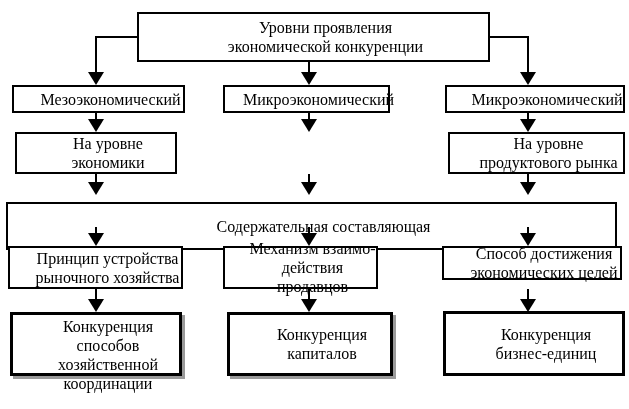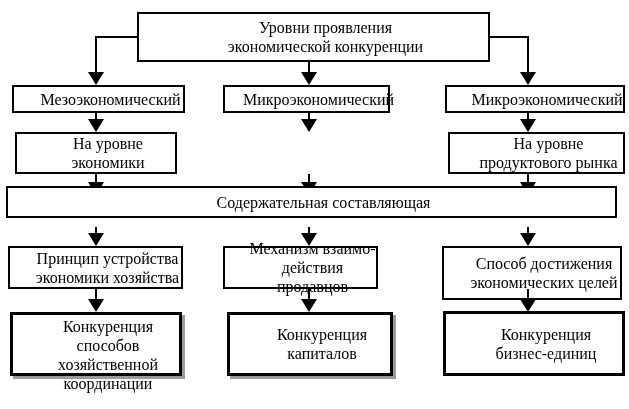"Содержательная составляющая" div.box { height: 32px -> 48px; top: 186px -> 202px }
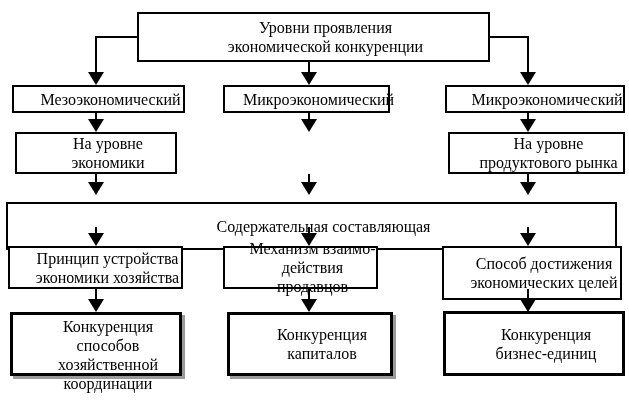"Принцип устройства" div.box { text: экономики -> рыночного }
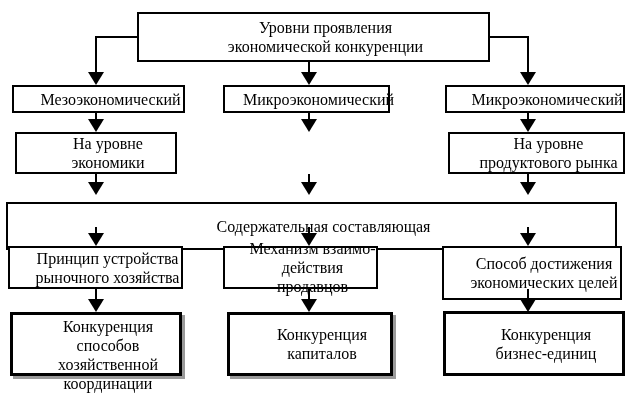"Способ достижения" div.box { height: 54px -> 34px }
